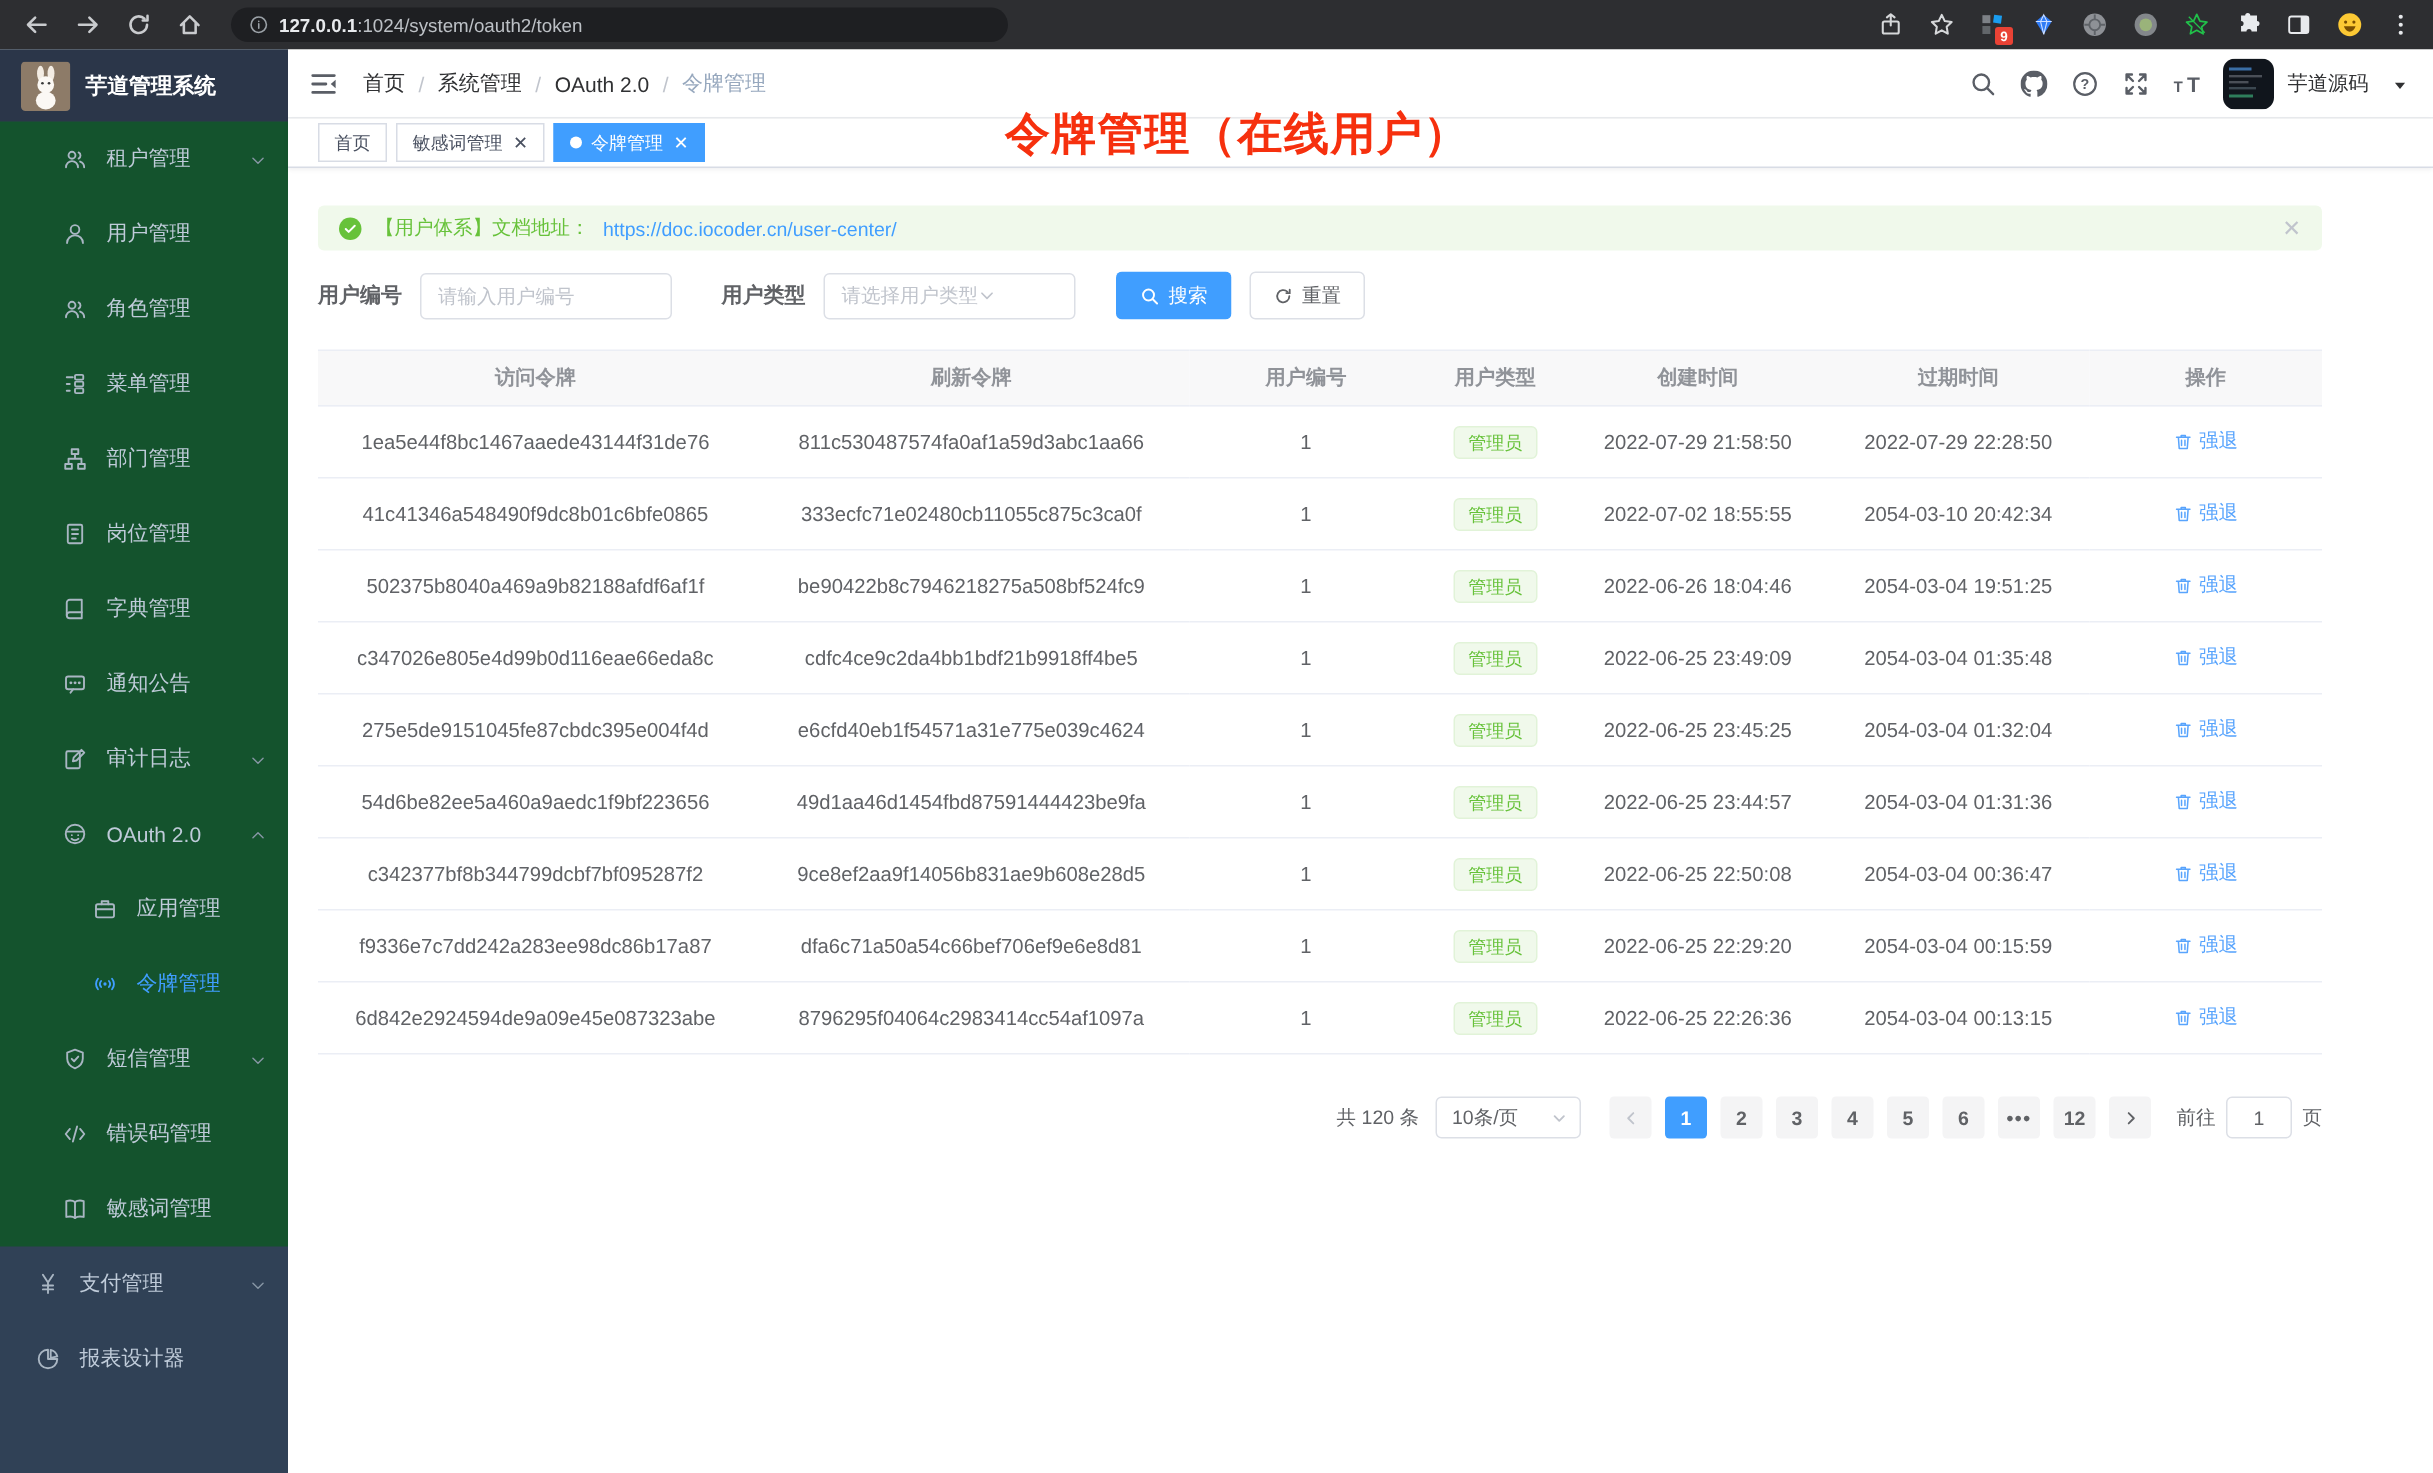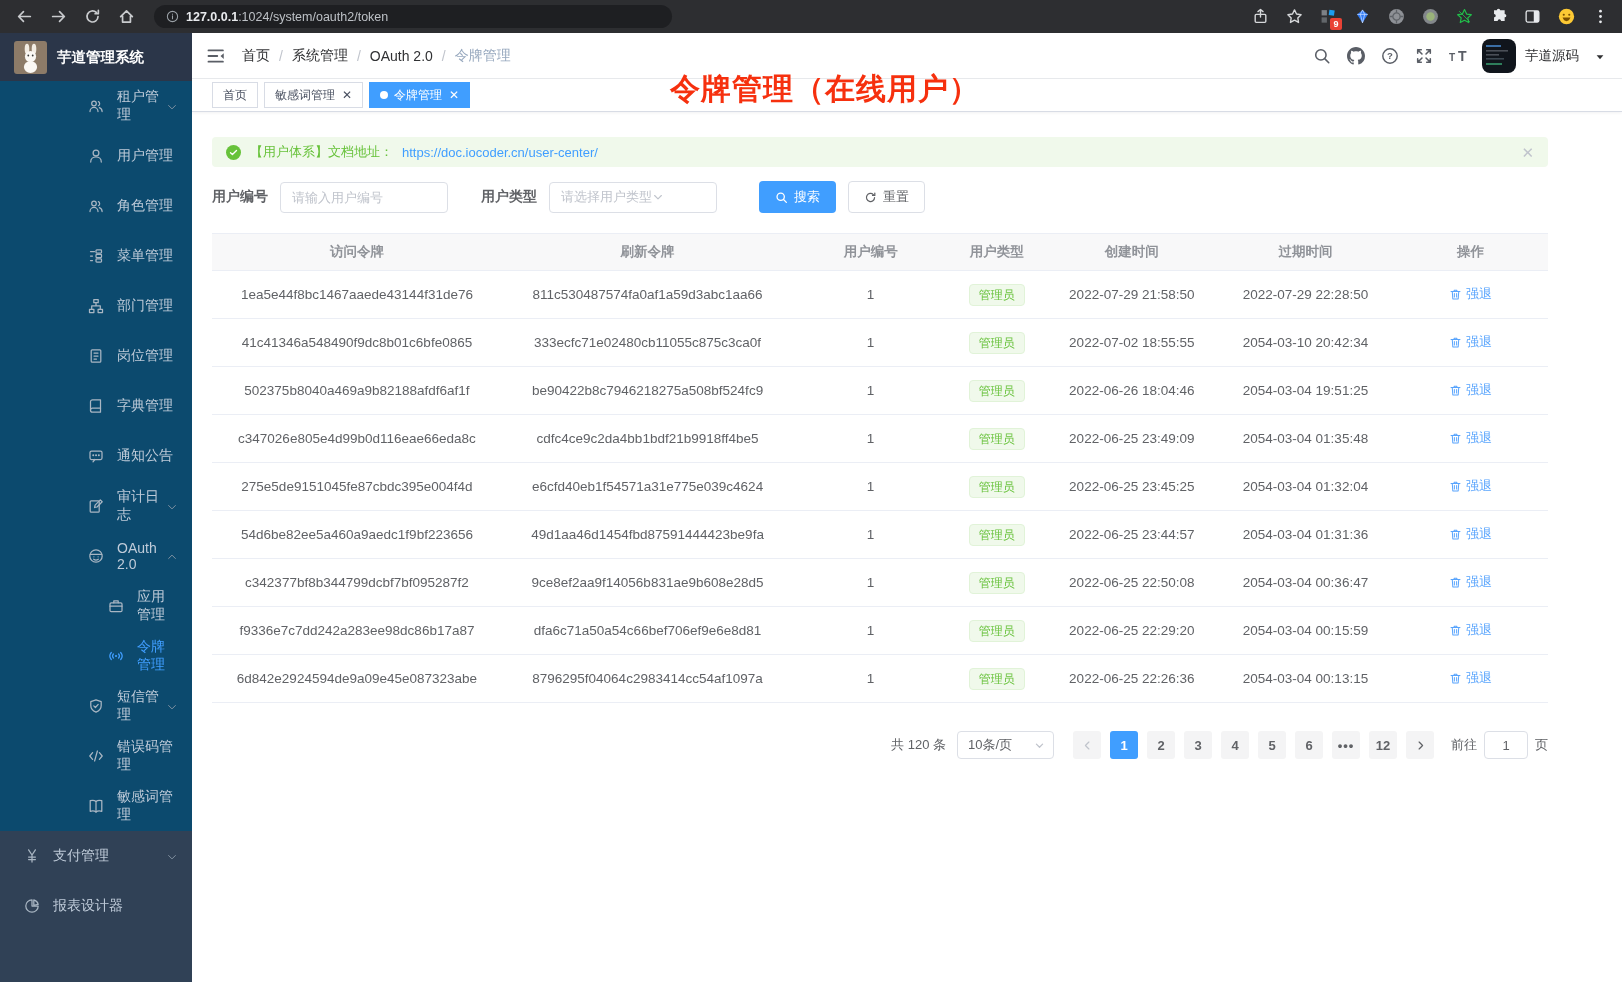"租户管理" .menu-dark { background: #0c4a6e -> #14532d; padding-left: 46px -> none }
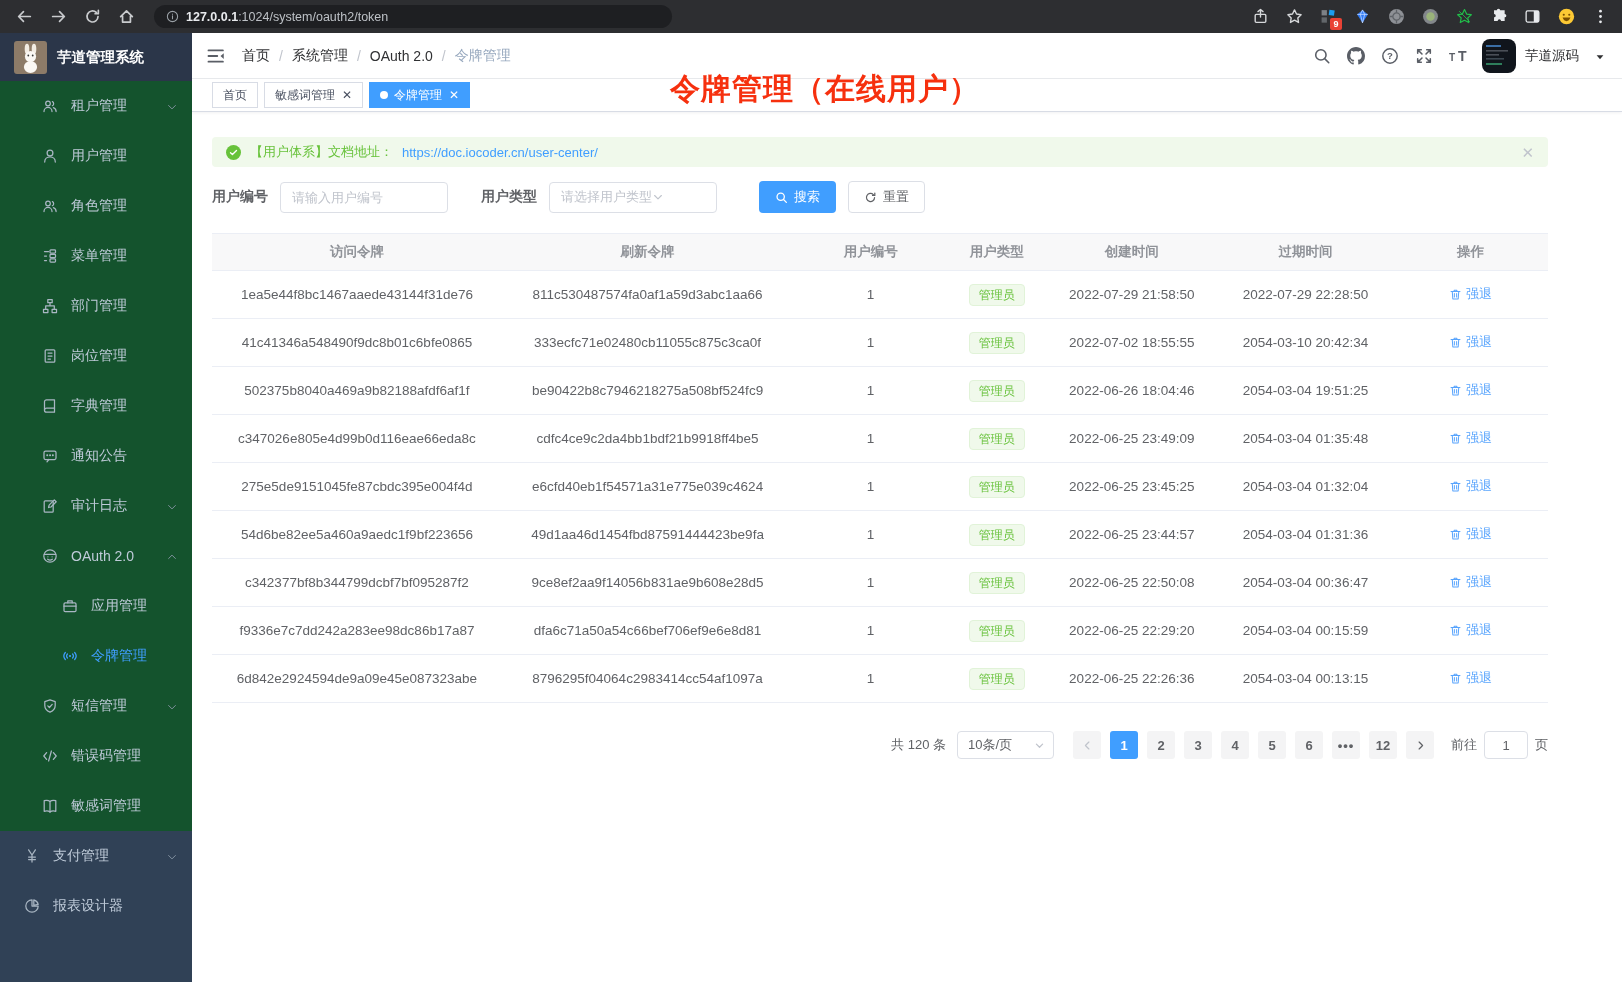"搜索" .btn-primary { margin-left: 42px -> 27px }
